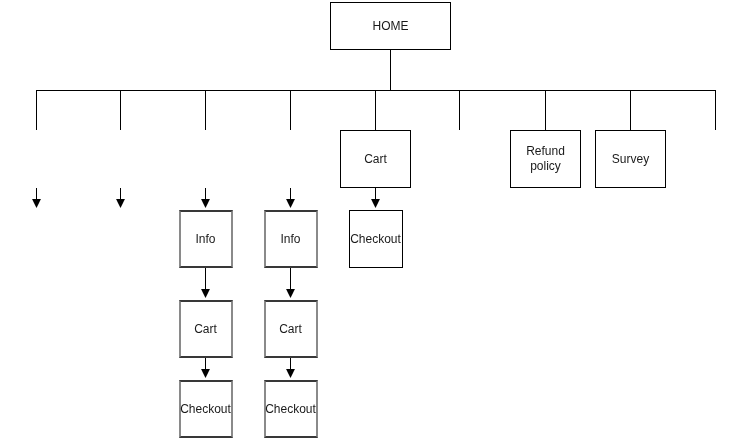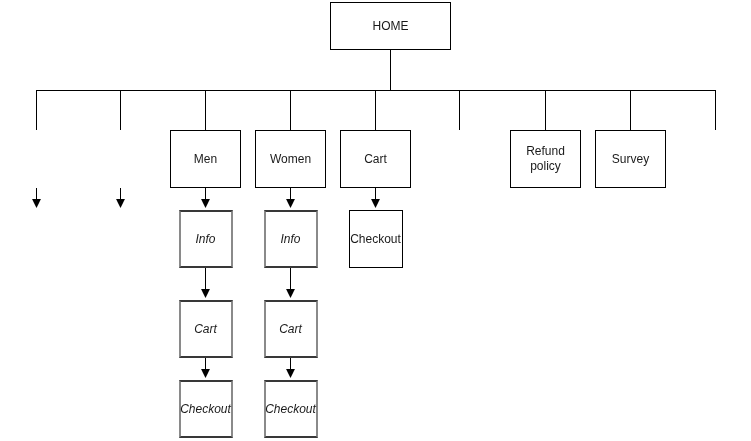"Men" div.node { html: <div> <span>Men</span> </div> -> none }
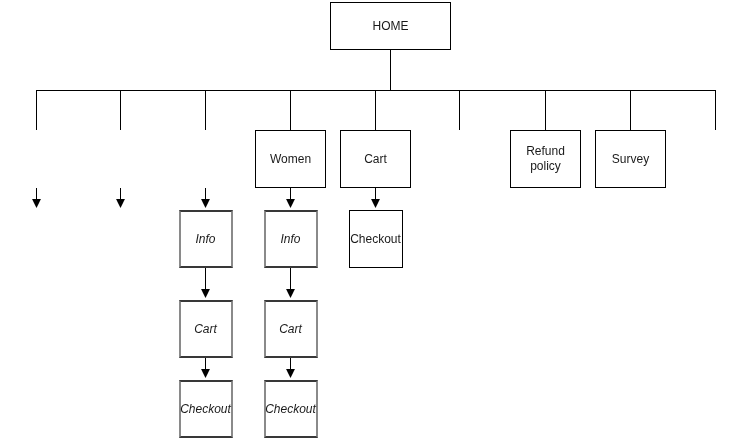"Women" div.node { html: <div> <span>Women</span> </div> -> none }
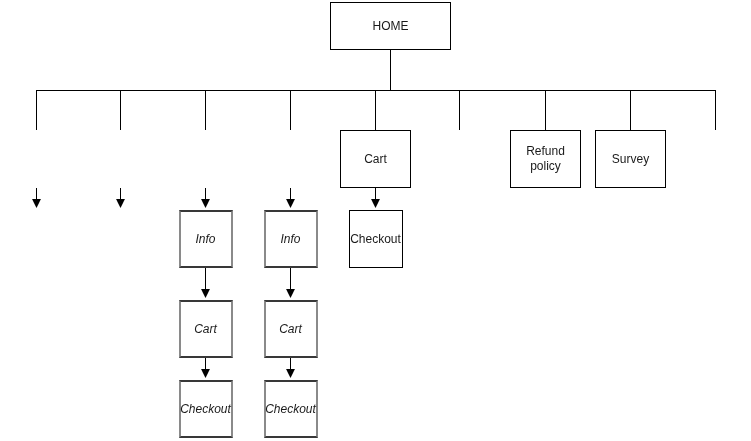"Info" .node--hl { font-style: italic -> none }
